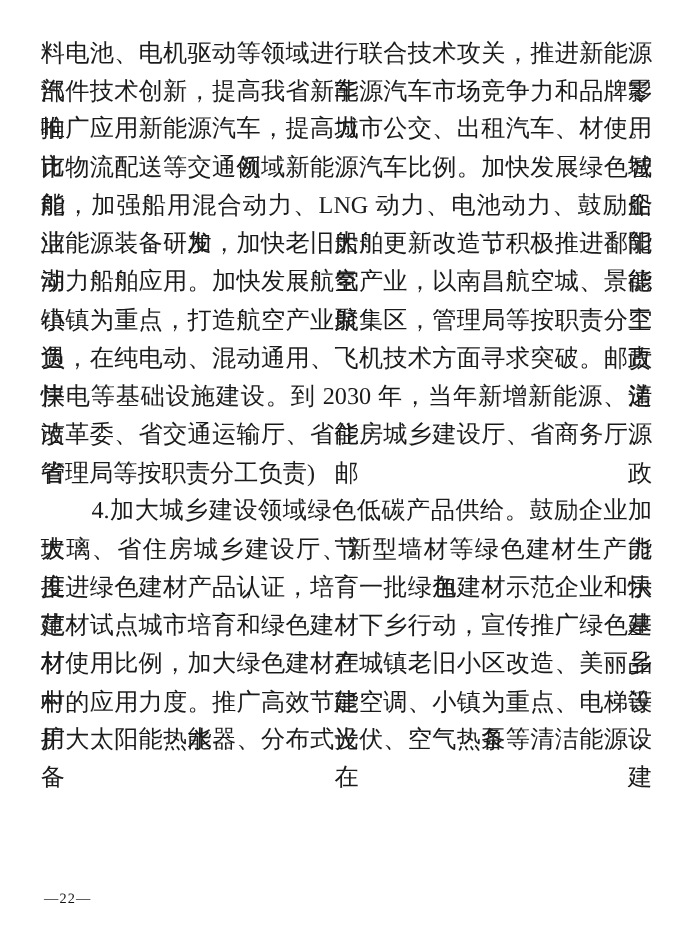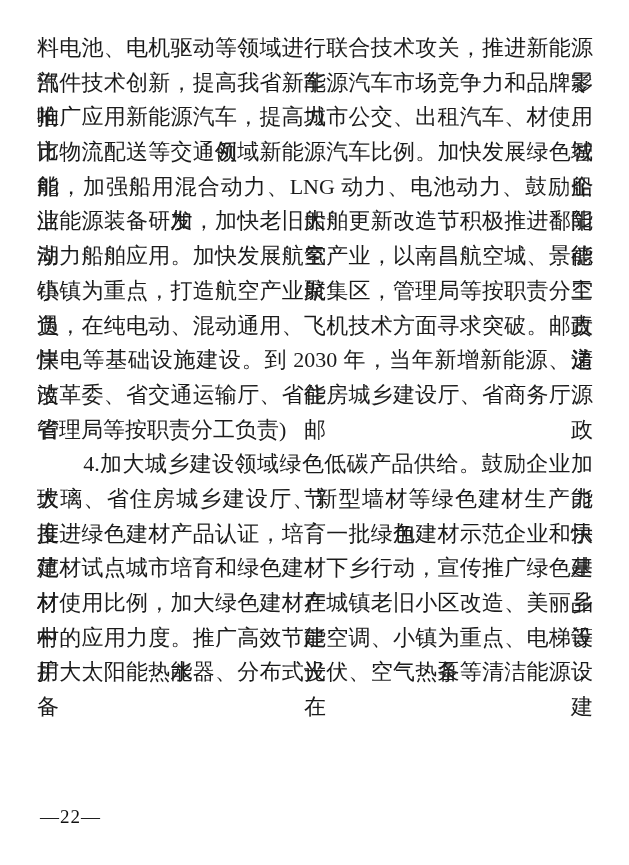"—22—" .page-number { font-size: 19px -> 13px }
